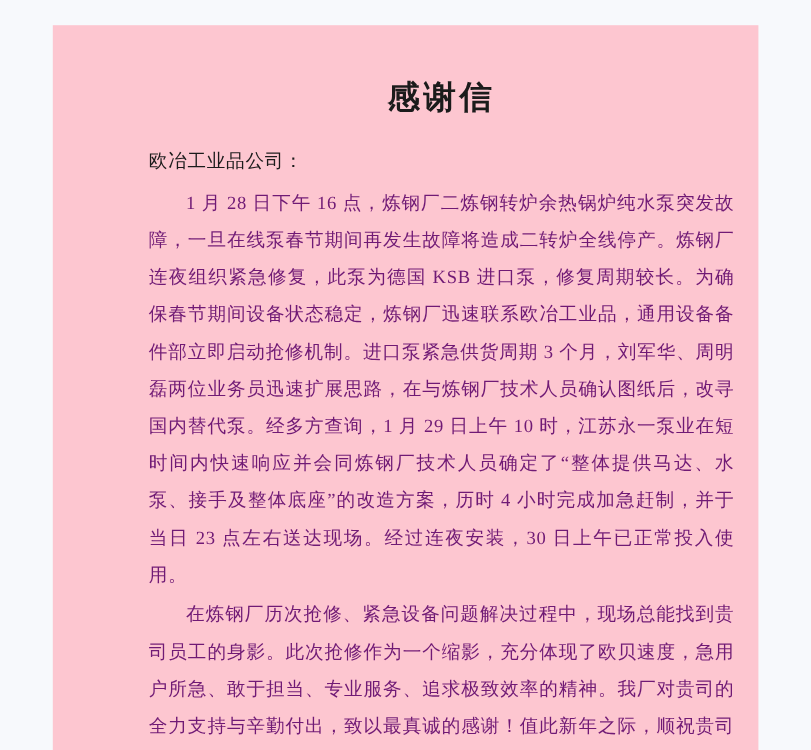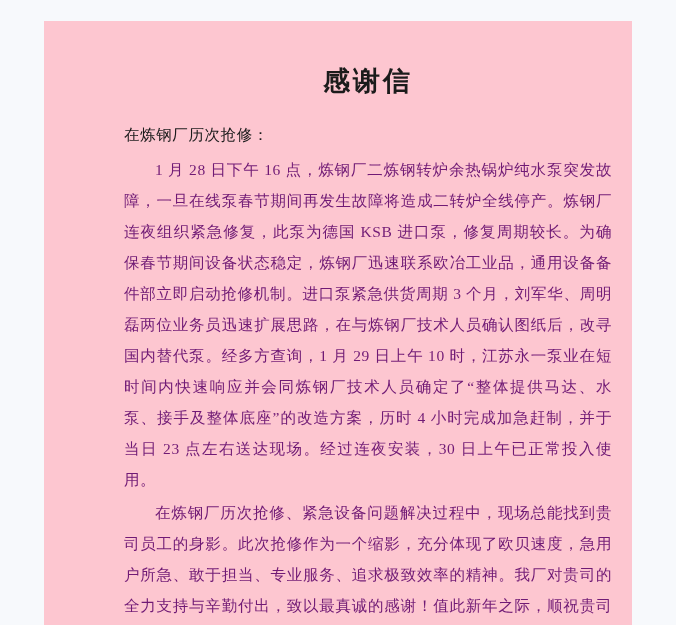"在炼钢厂历次抢修：" div.salutation { text: 在炼钢厂历次抢修 -> 欧冶工业品公司 }
